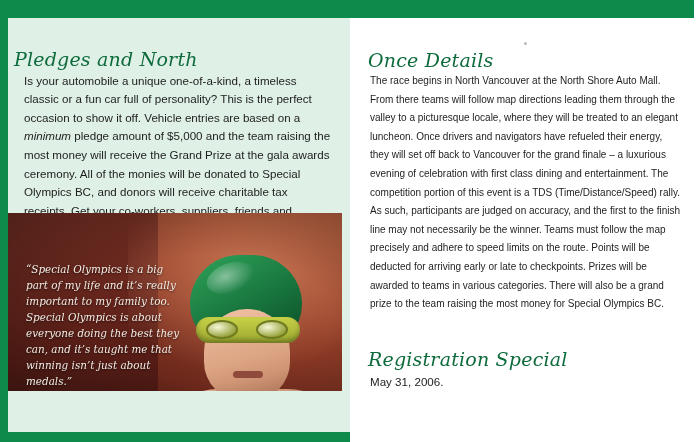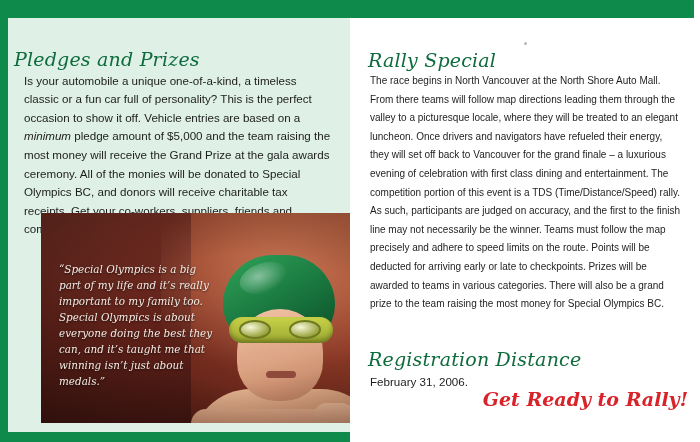"Pledges and Prizes" h2.heading { text: Prizes -> North }
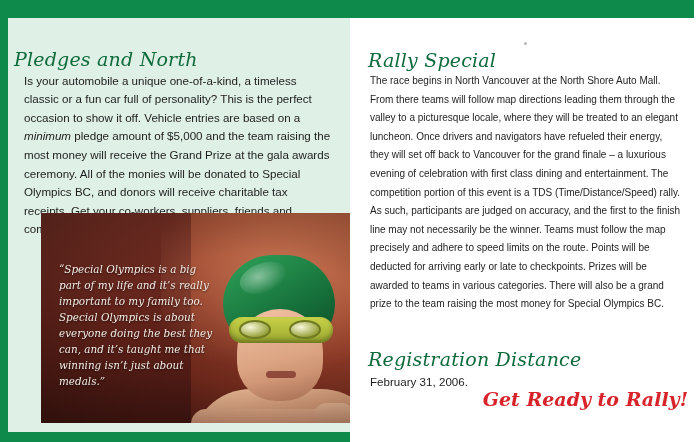"Rally Special" h2.heading { text: Rally Special -> Once Details }
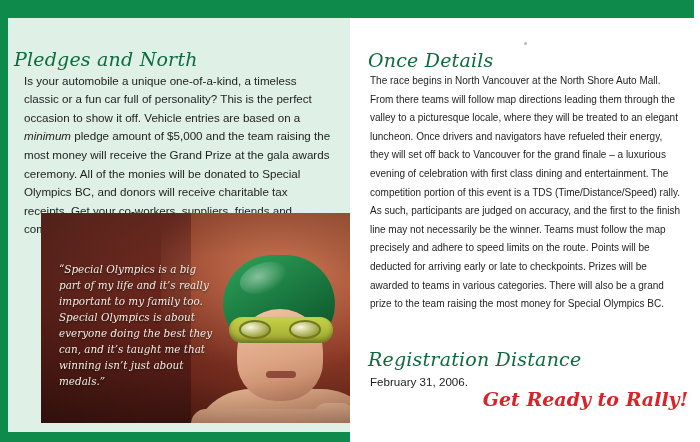"“Special Olympics is a big" #photo { height: 210px -> 178px; margin-left: 33px -> none }
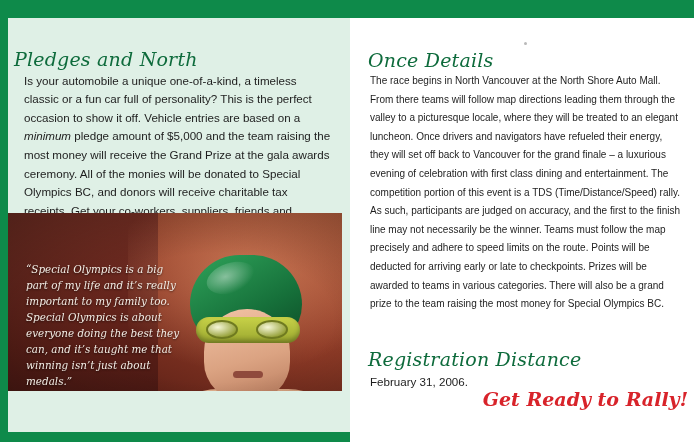"Registration Distance" h2.heading { text: Distance -> Special }
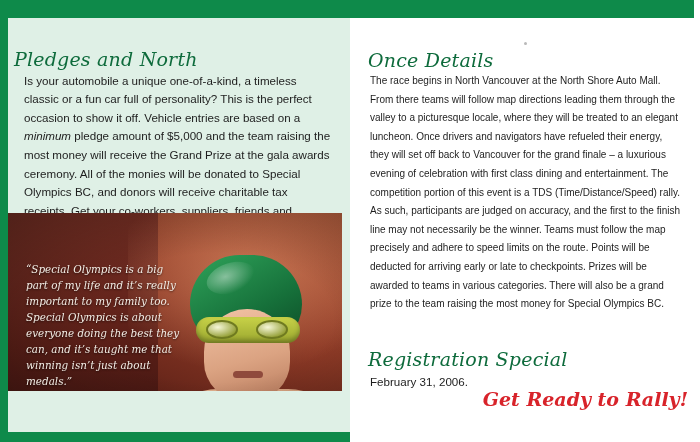"February 31, 2006." p { text: February -> May }
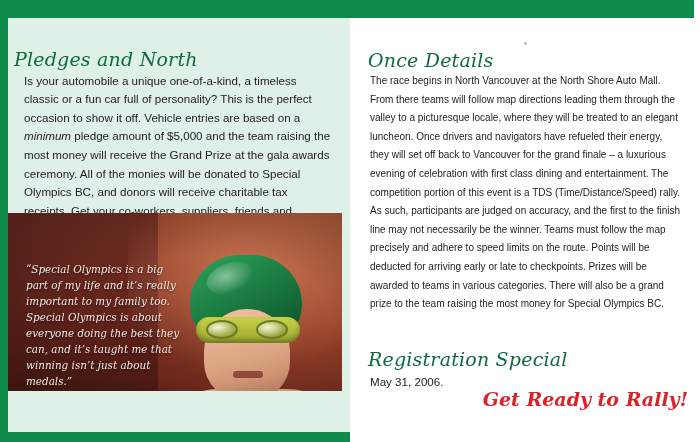"Get Ready to Rally!" div { html: <div>Get Ready to Rally!</div> -> none }
